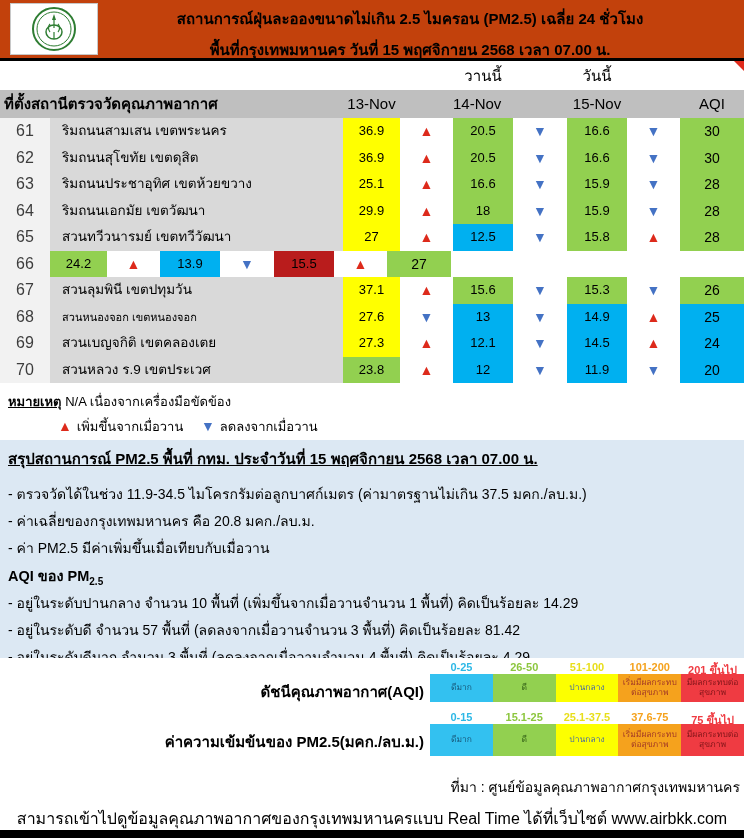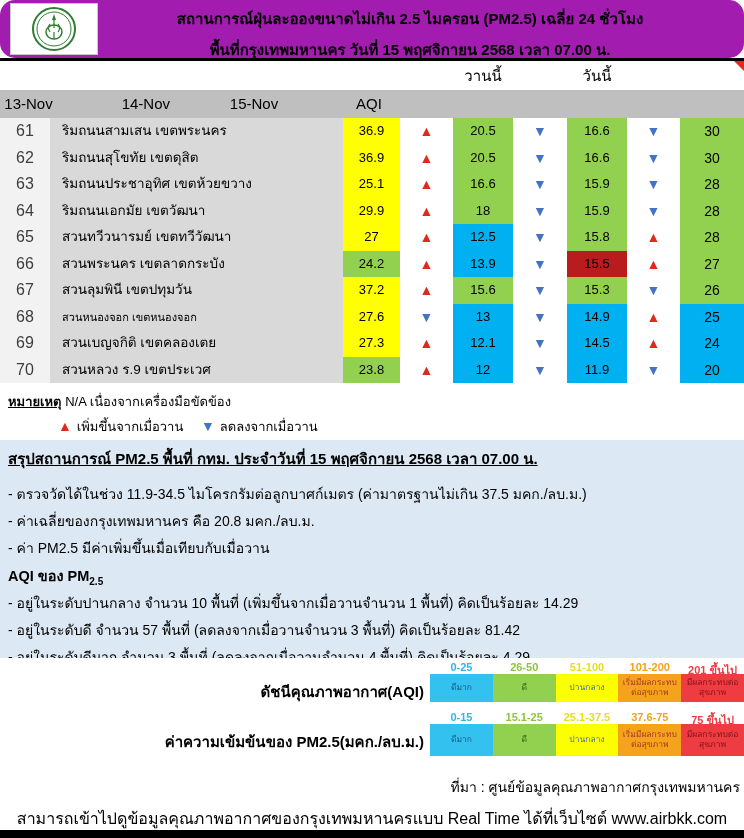"สถานการณ์ฝุ่นละอองขนาดไม่เกิน 2.5 ไมครอน" .header { background: #a21caf -> #c2410c; border-radius: 15px -> none }
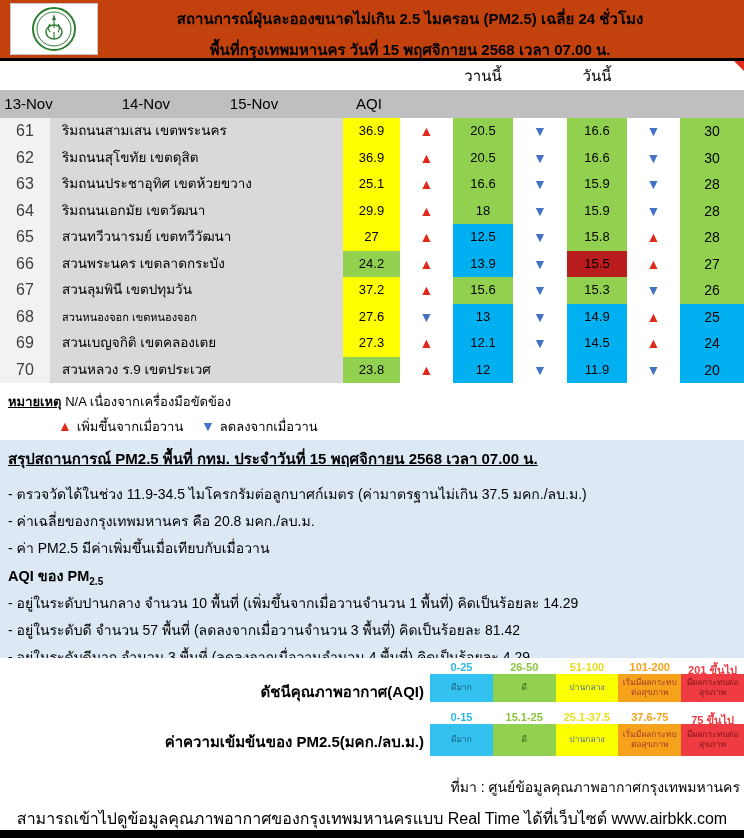"ที่ตั้งสถานีตรวจวัดคุณภาพอากาศ" div.ch-station { html: none -> <div>ที่ตั้งสถานีตรวจวัดคุณภาพอากาศ</div> }
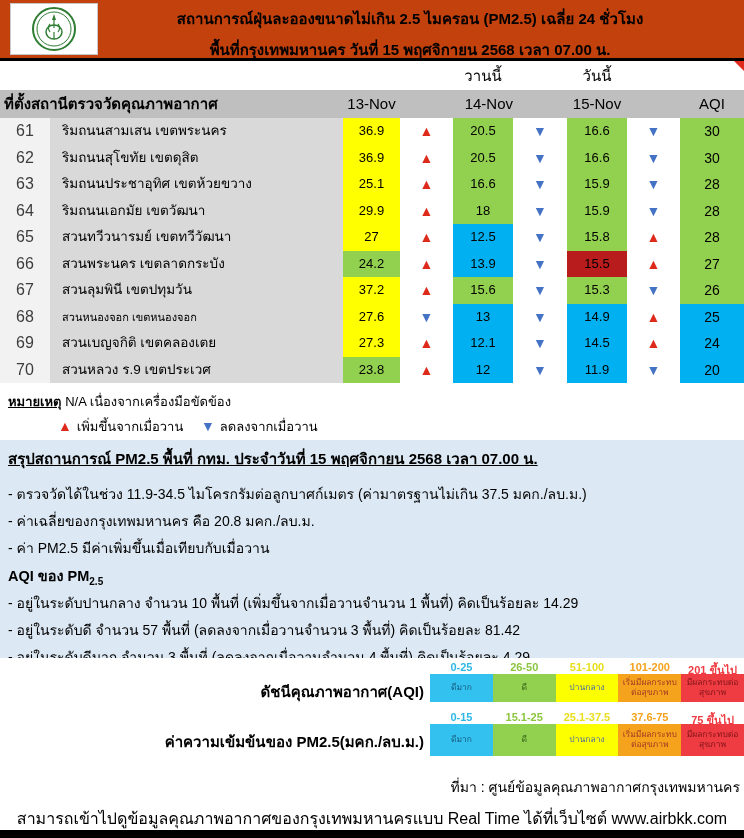"14-Nov" .ch-14 { text-align: right -> left }
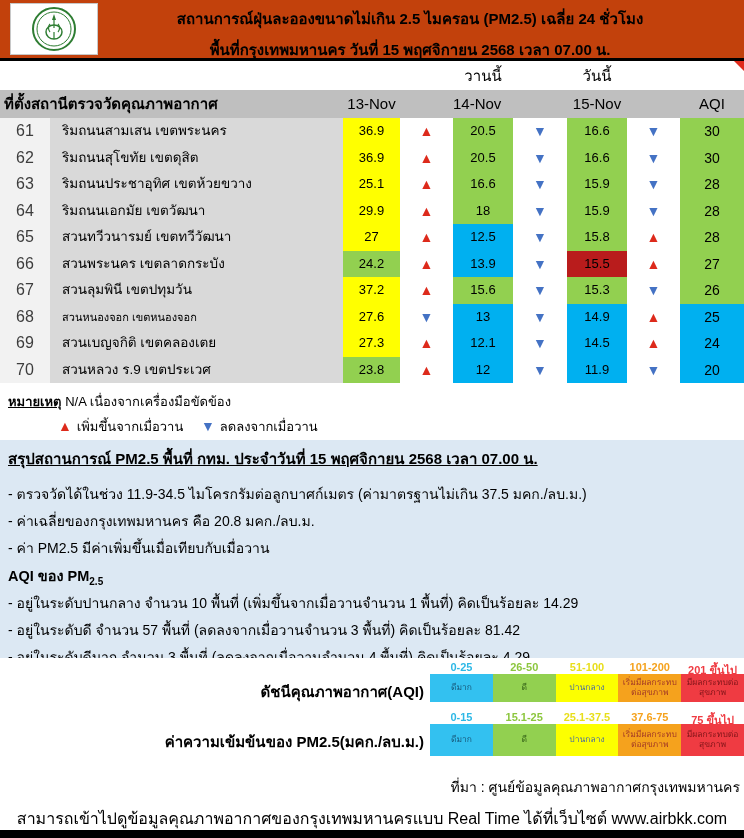"สวนพระนคร เขตลาดกระบัง" div.c { html: <div>สวนพระนคร เขตลาดกระบัง</div> -> none }
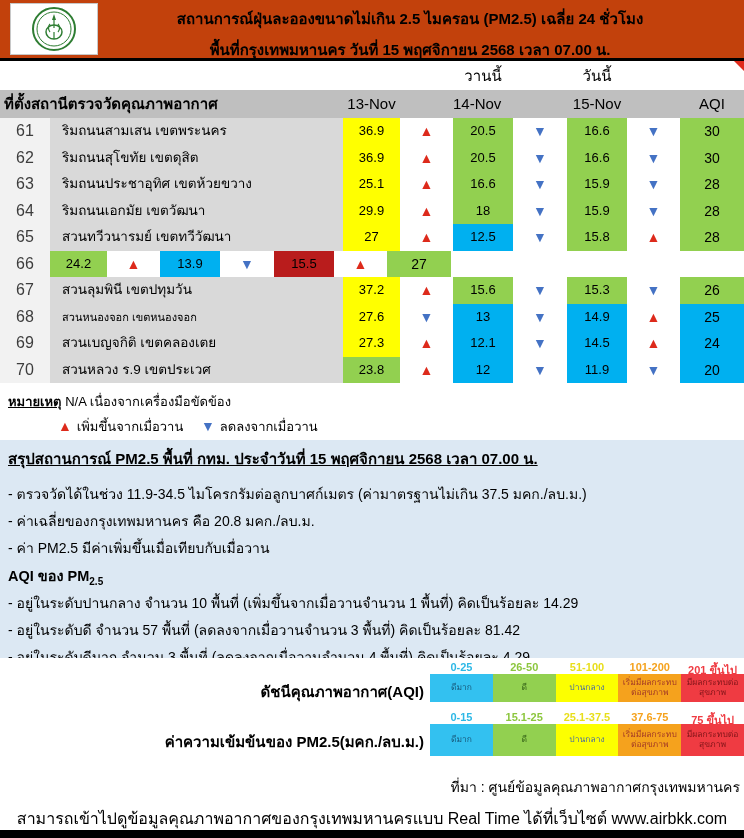"37.2" div.c { text: 37.2 -> 37.1 }
